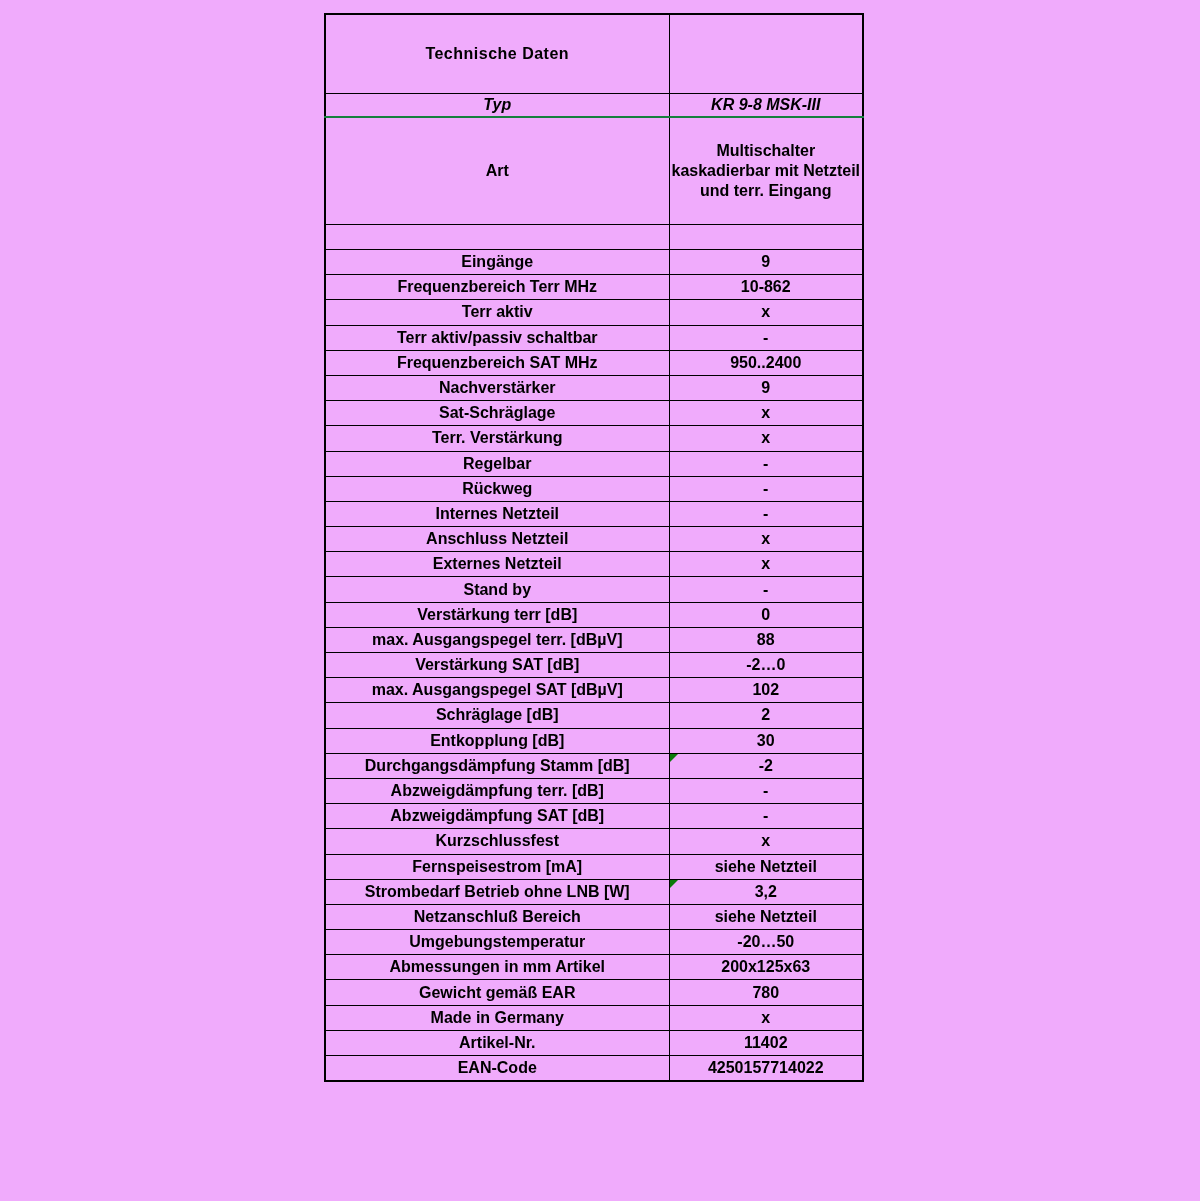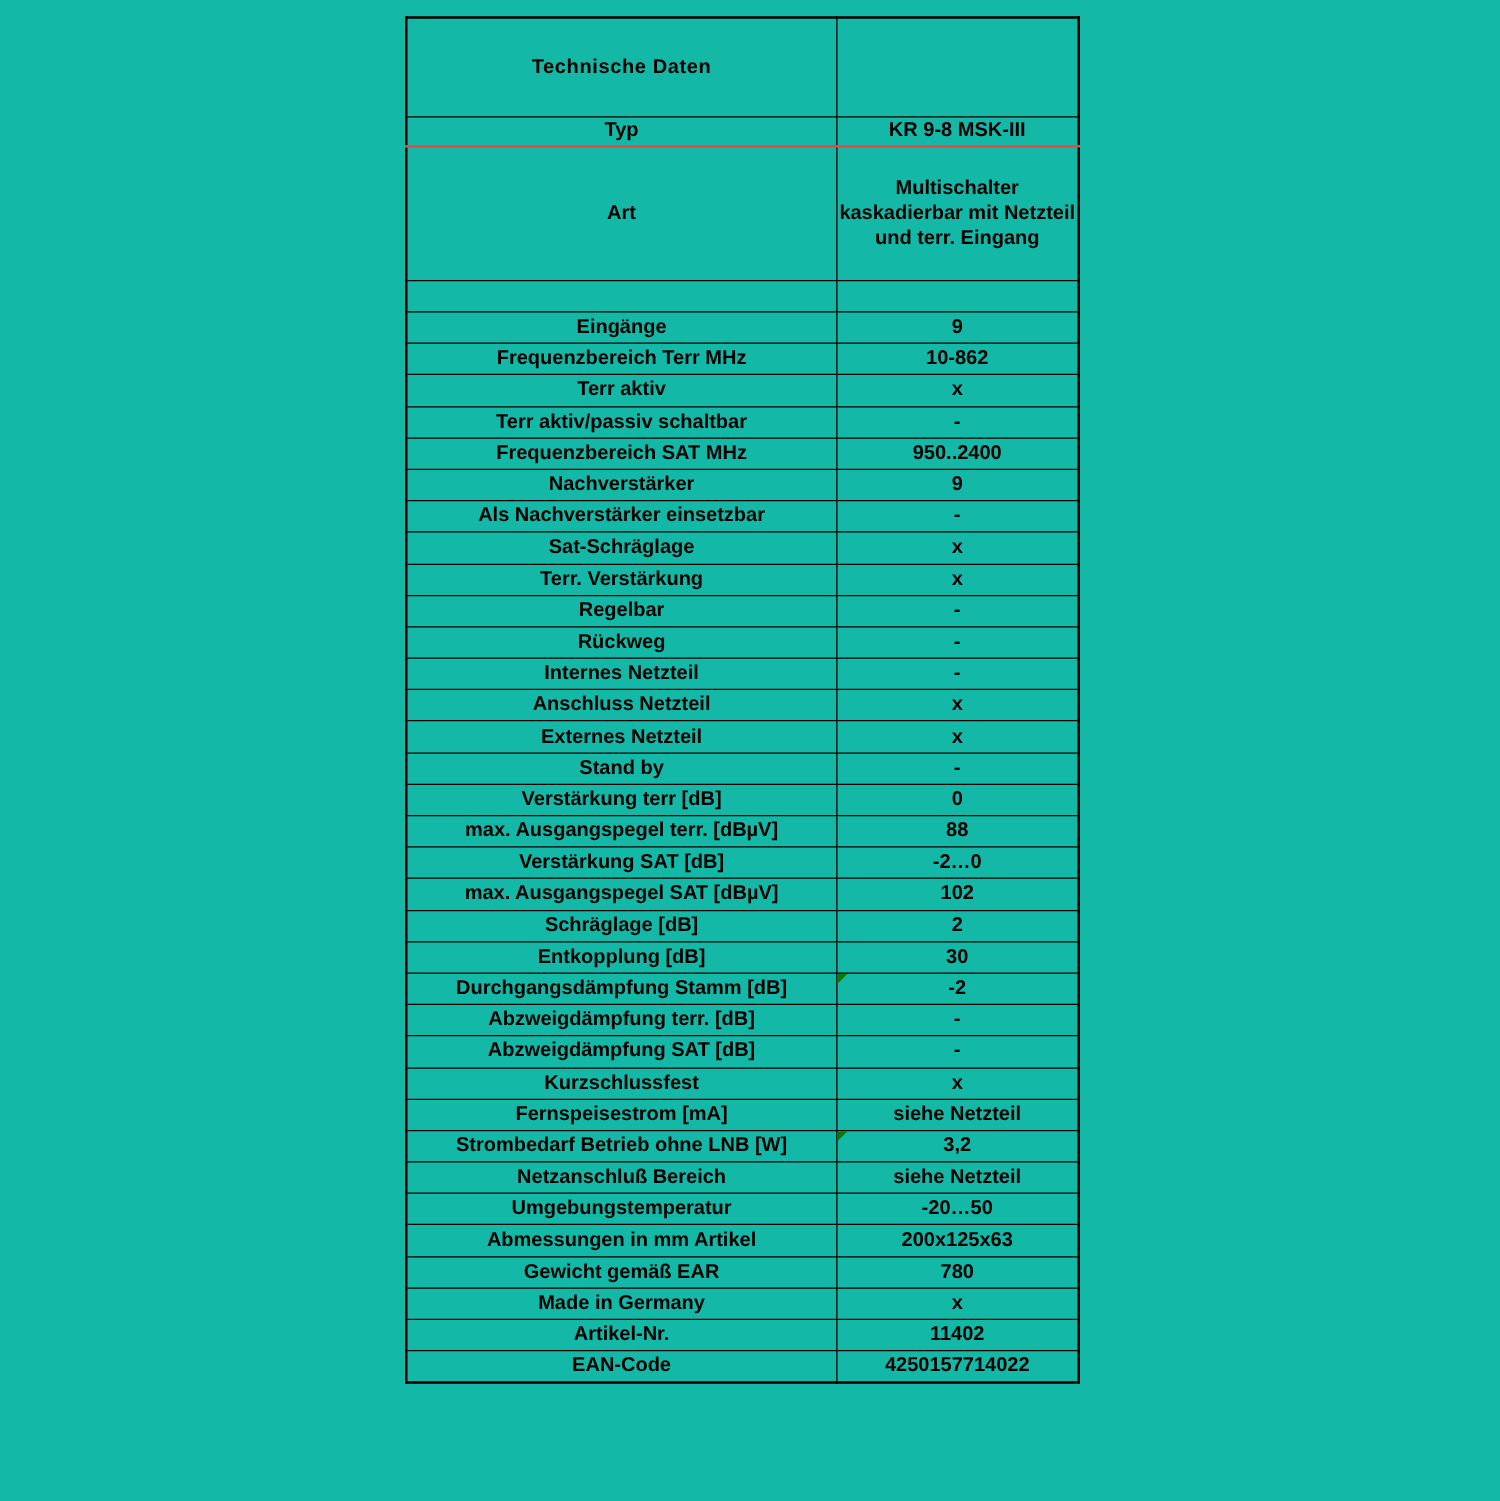"Technische Daten" .page { background: #14b8a6 -> #f0abfc }
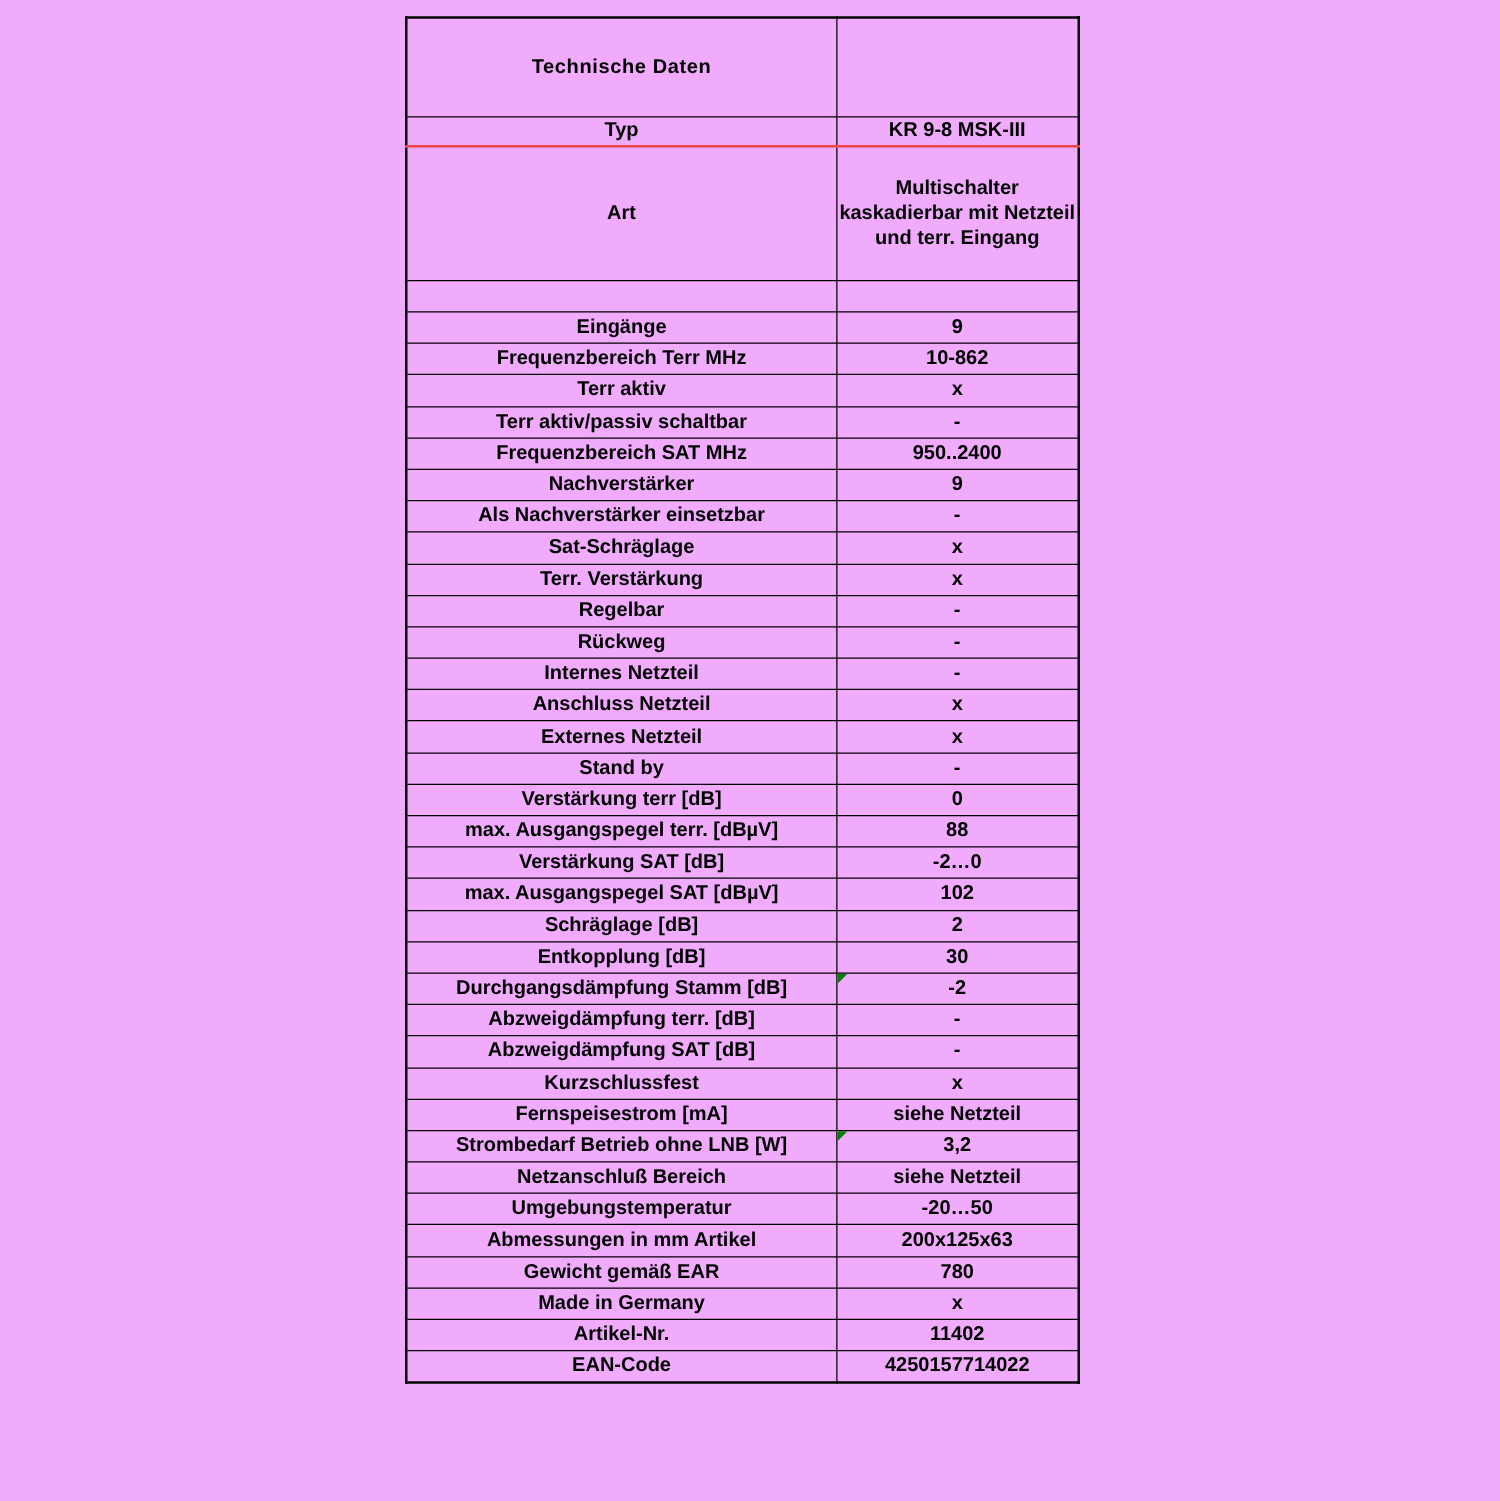"Typ" tr.typ-row td { border-bottom: 2px solid #ef4444 -> 2px solid #15803d; font-style: none -> italic }
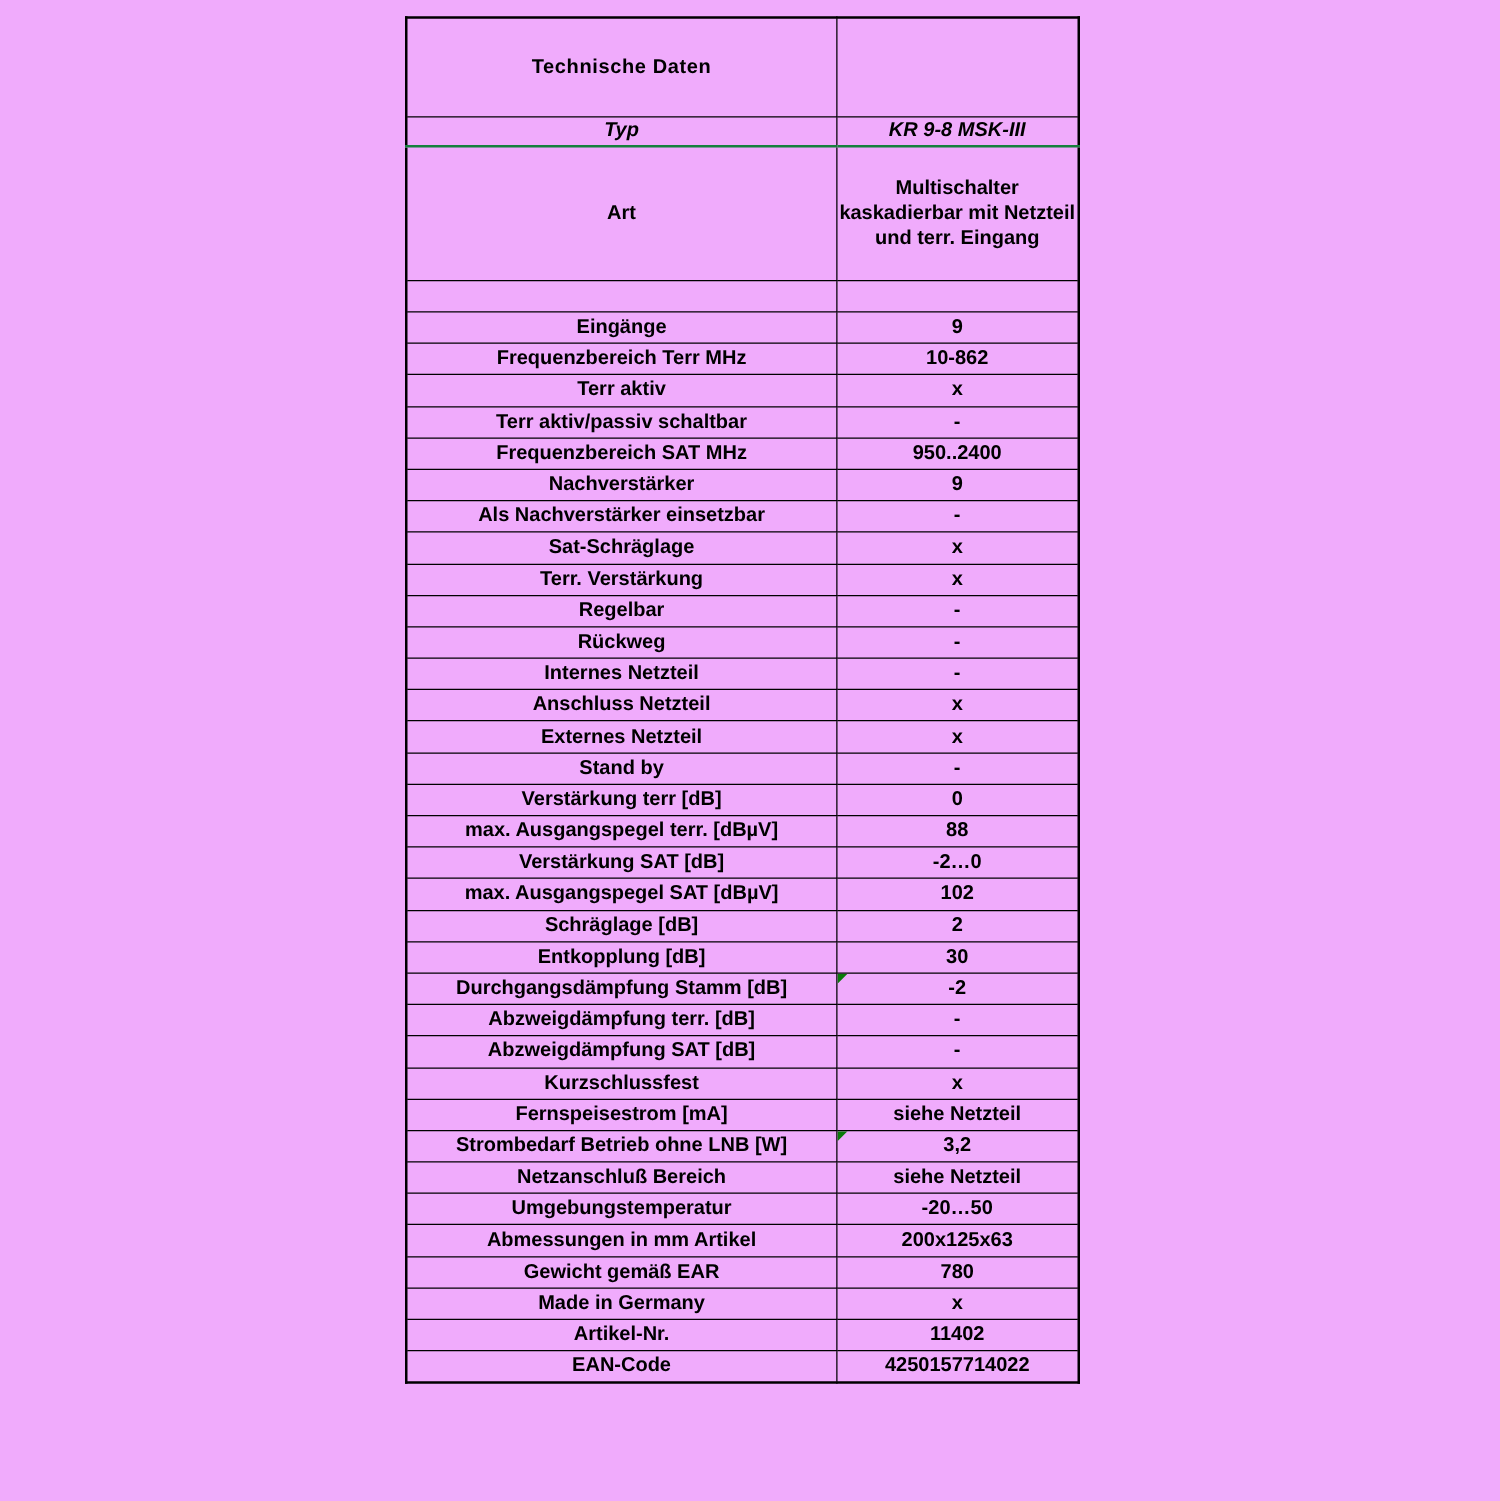"Als Nachverstärker einsetzbar" tr { html: <tr> <td>Als Nachverstärker einsetzbar</td> <td><span>-</span></td> </tr> -> none }
